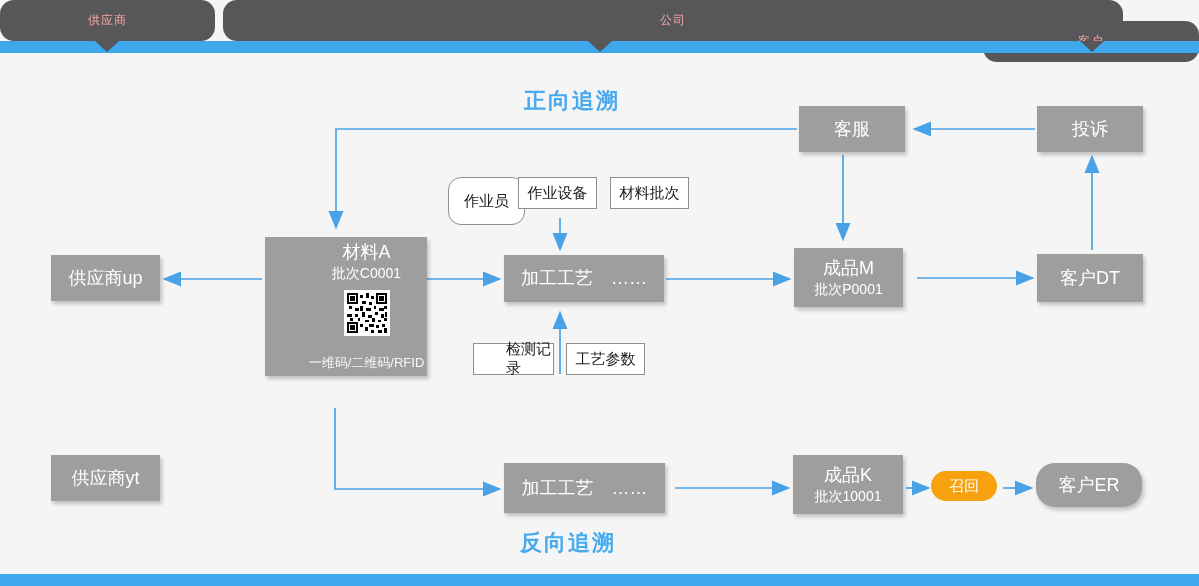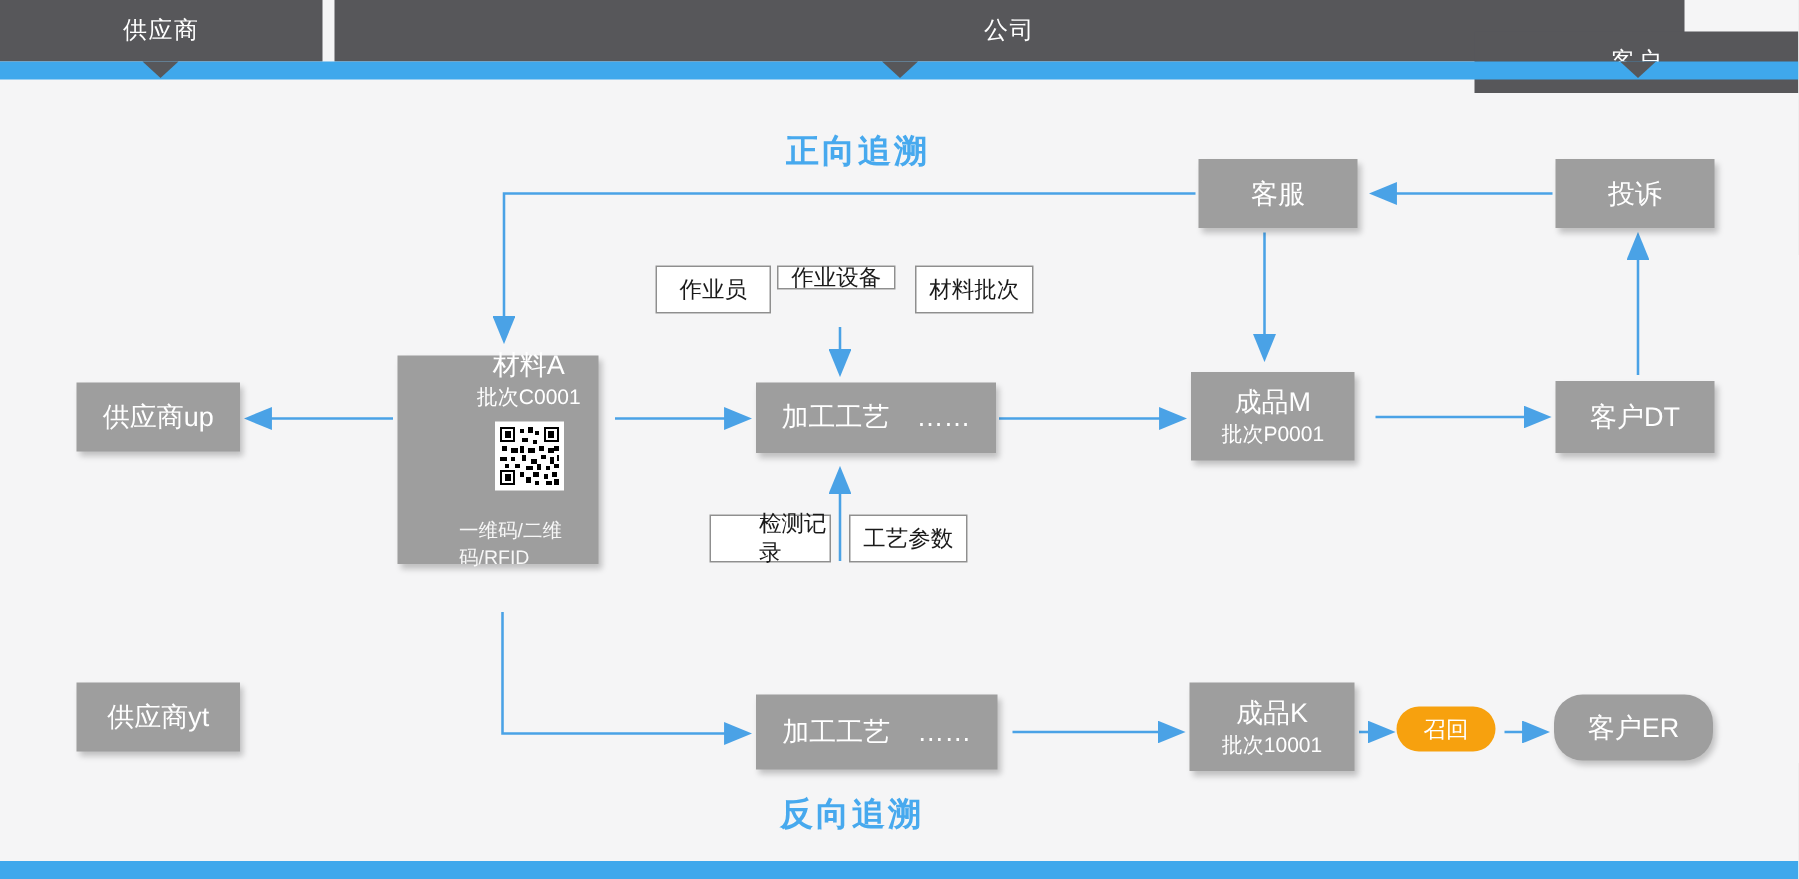"供应商" .seg { border-radius: none -> 14px; color: #ffffff -> #fca5a5; font-size: 16px -> 12px }
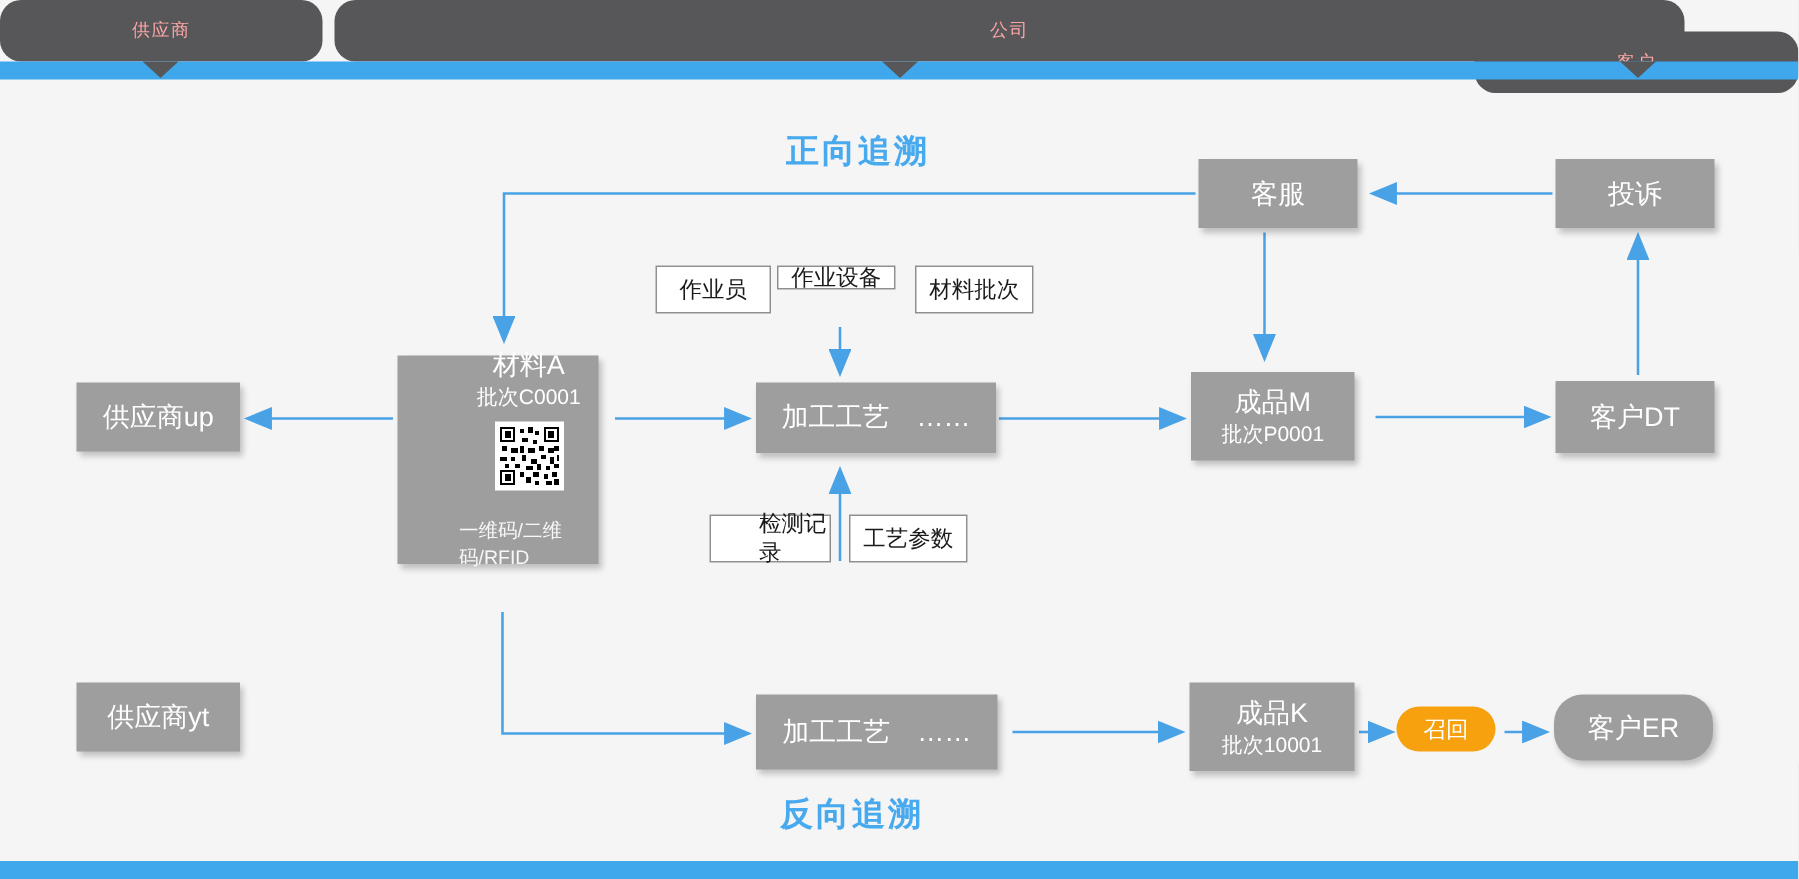"作业员" div.tag { border-radius: none -> 13px; height: 32px -> 48px; left: 437px -> 448px }
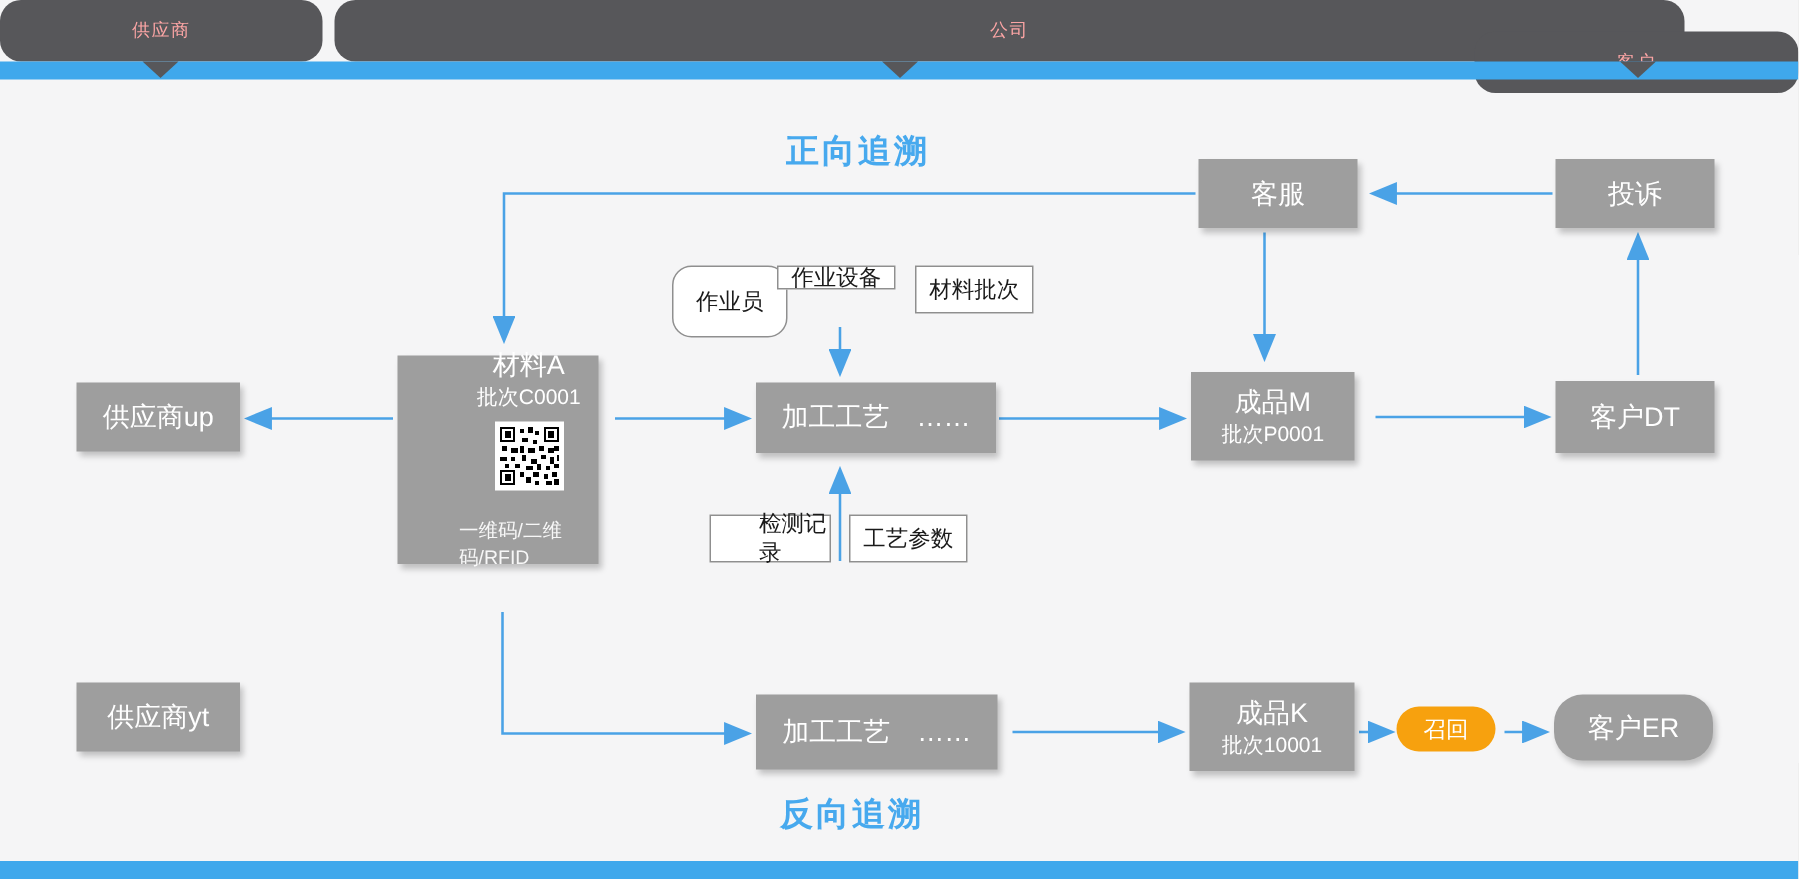"作业设备" div.tag { height: 16px -> 32px }
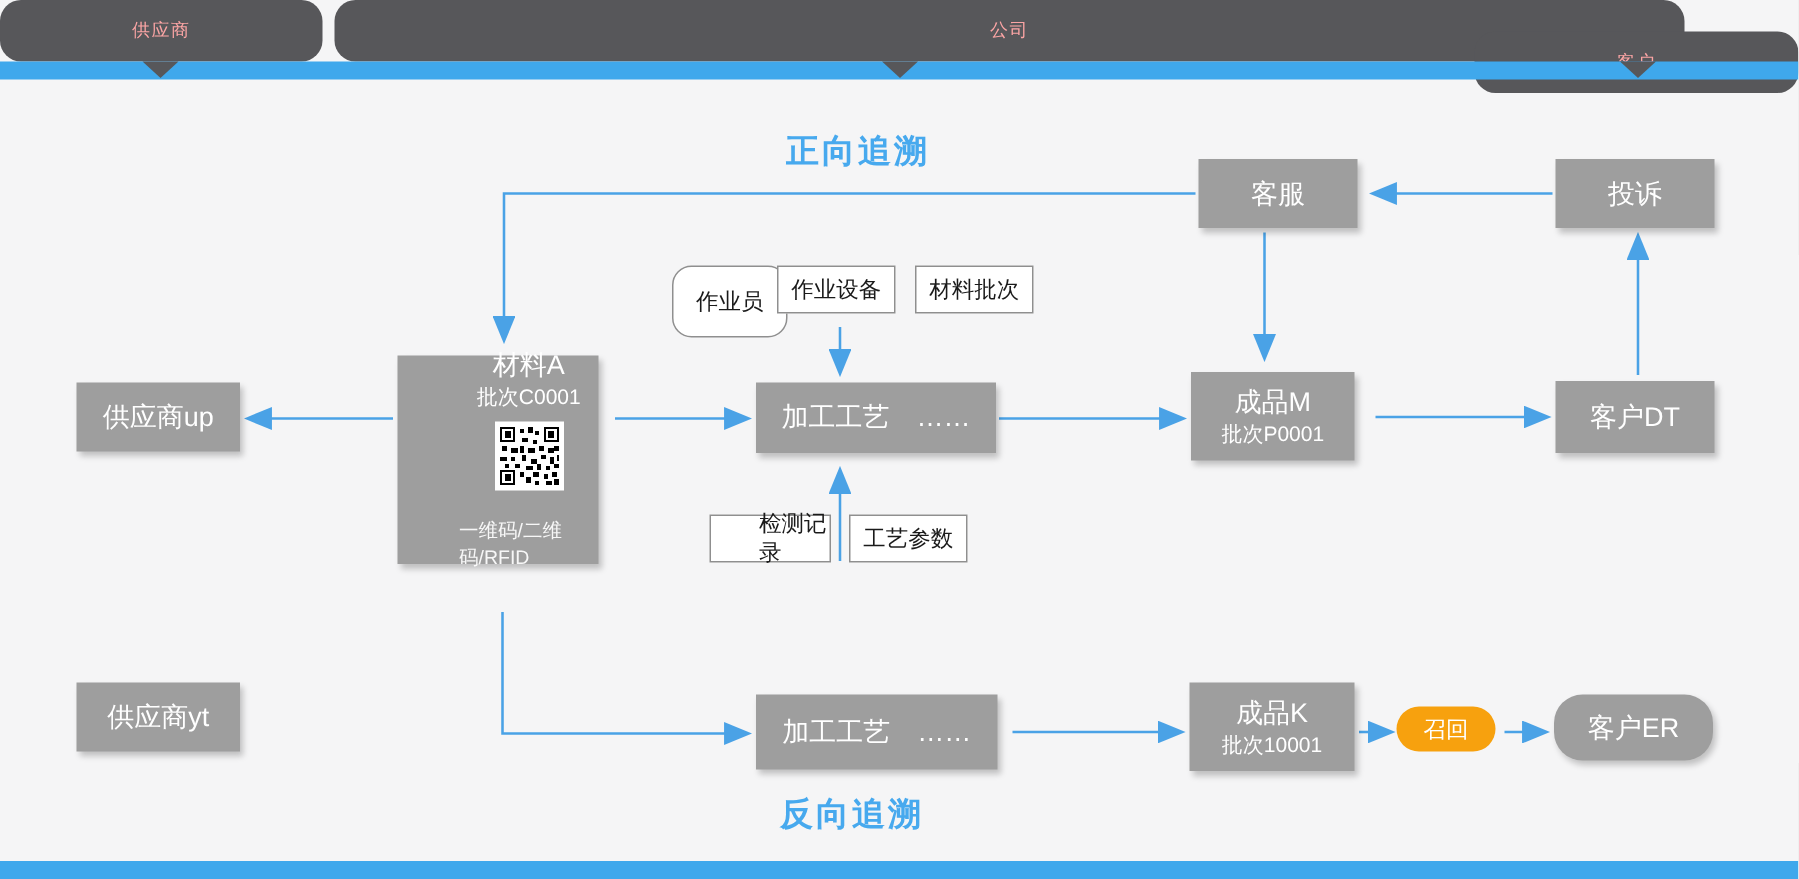"材料A" div.gbox { width: 134px -> 162px }
